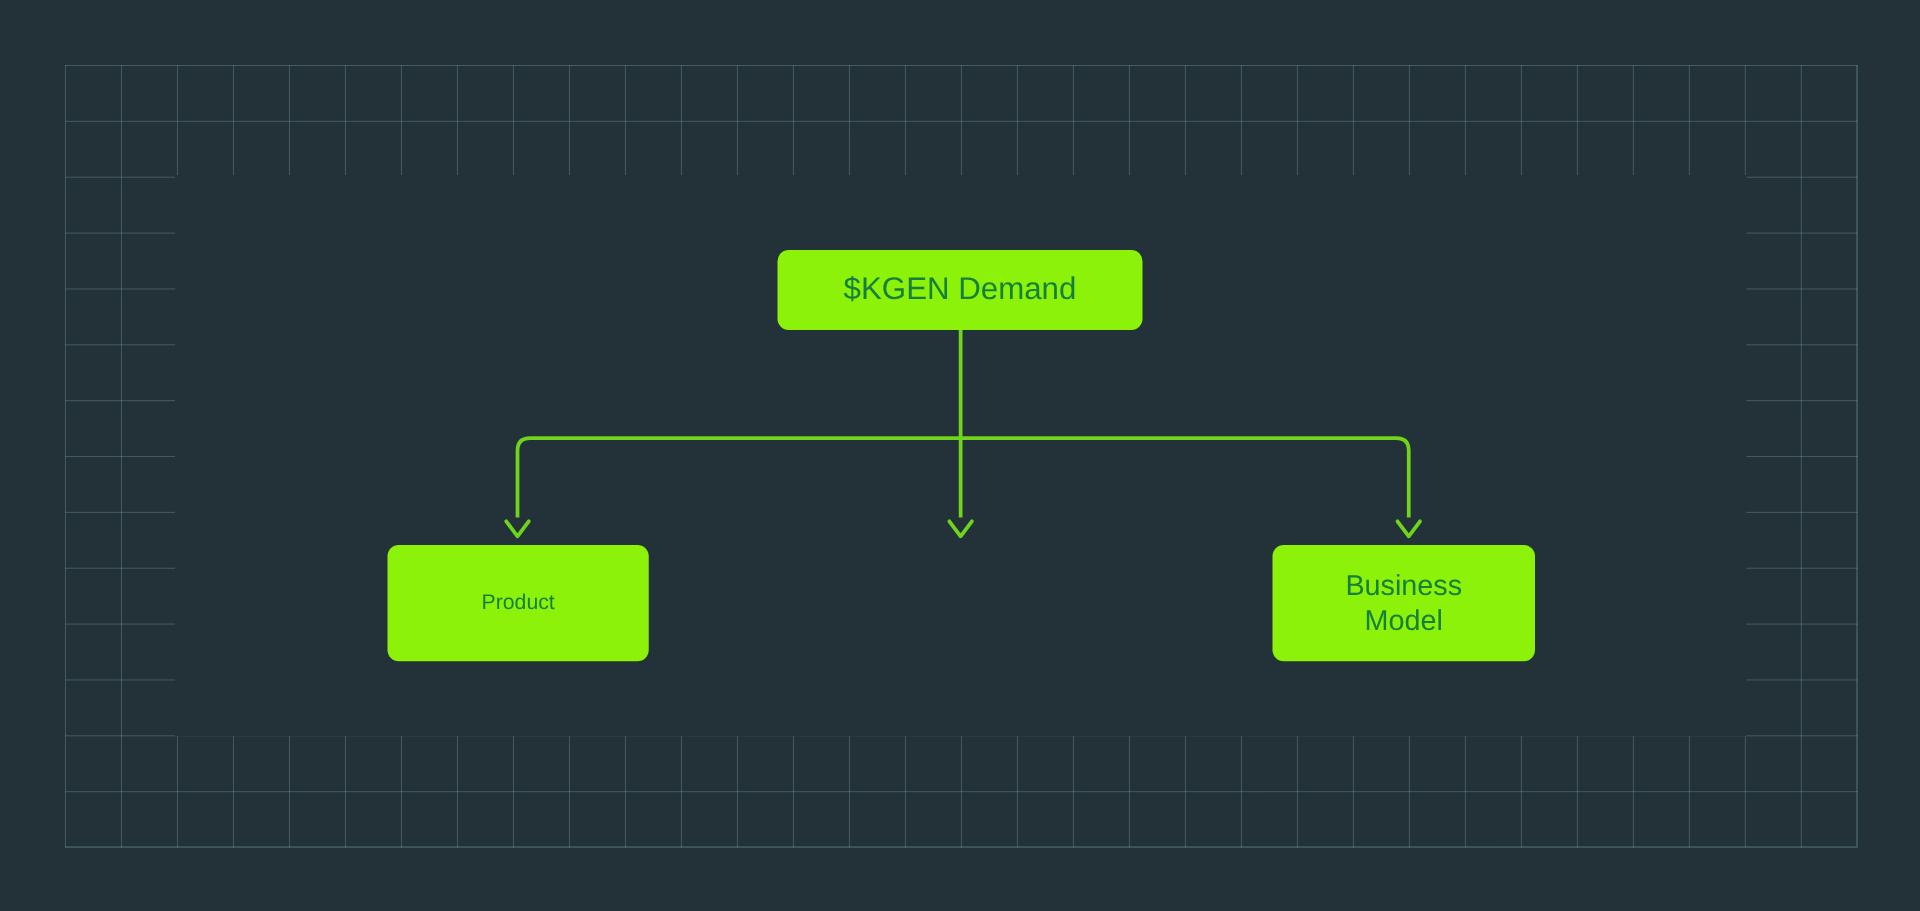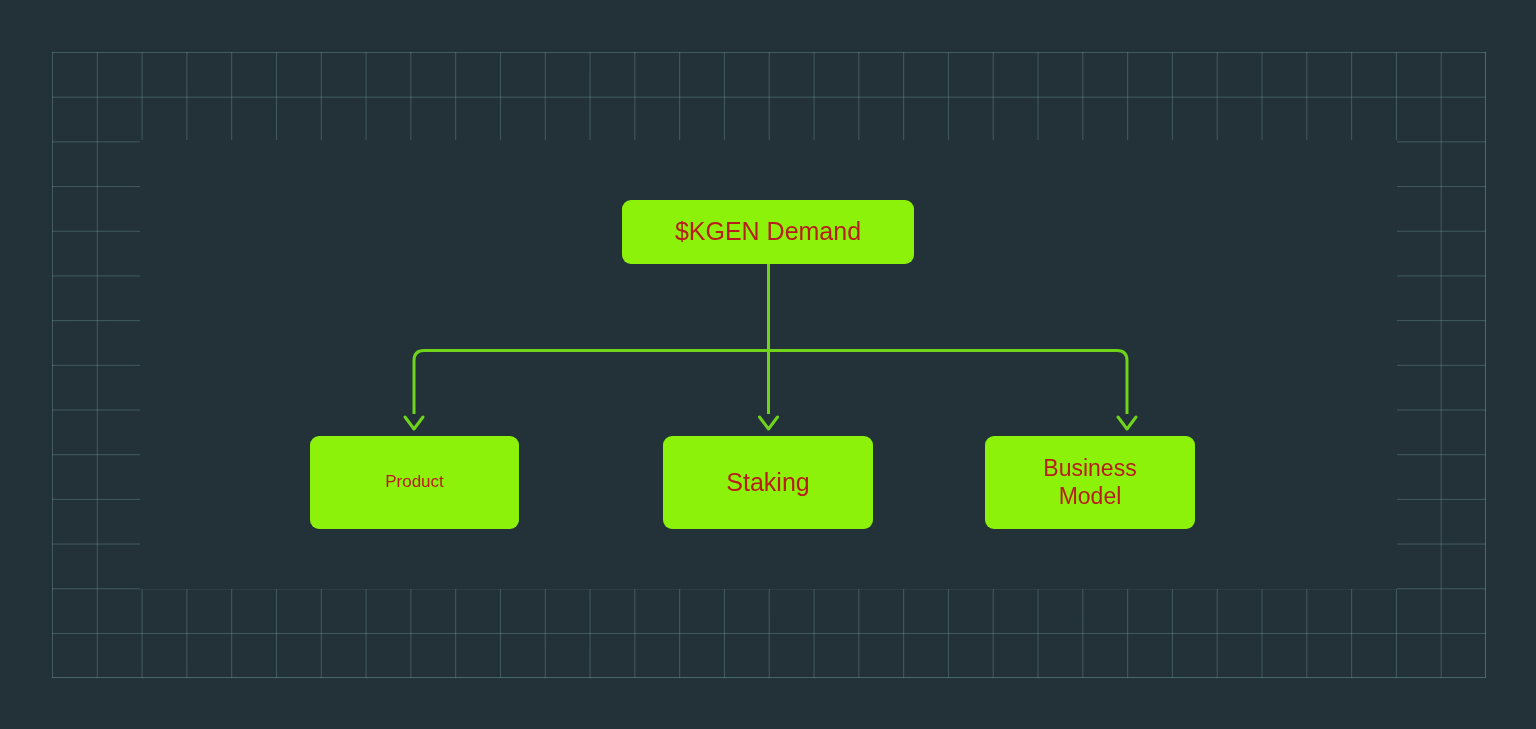"$KGEN Demand" .node { color: #b91c1c -> #15803d }
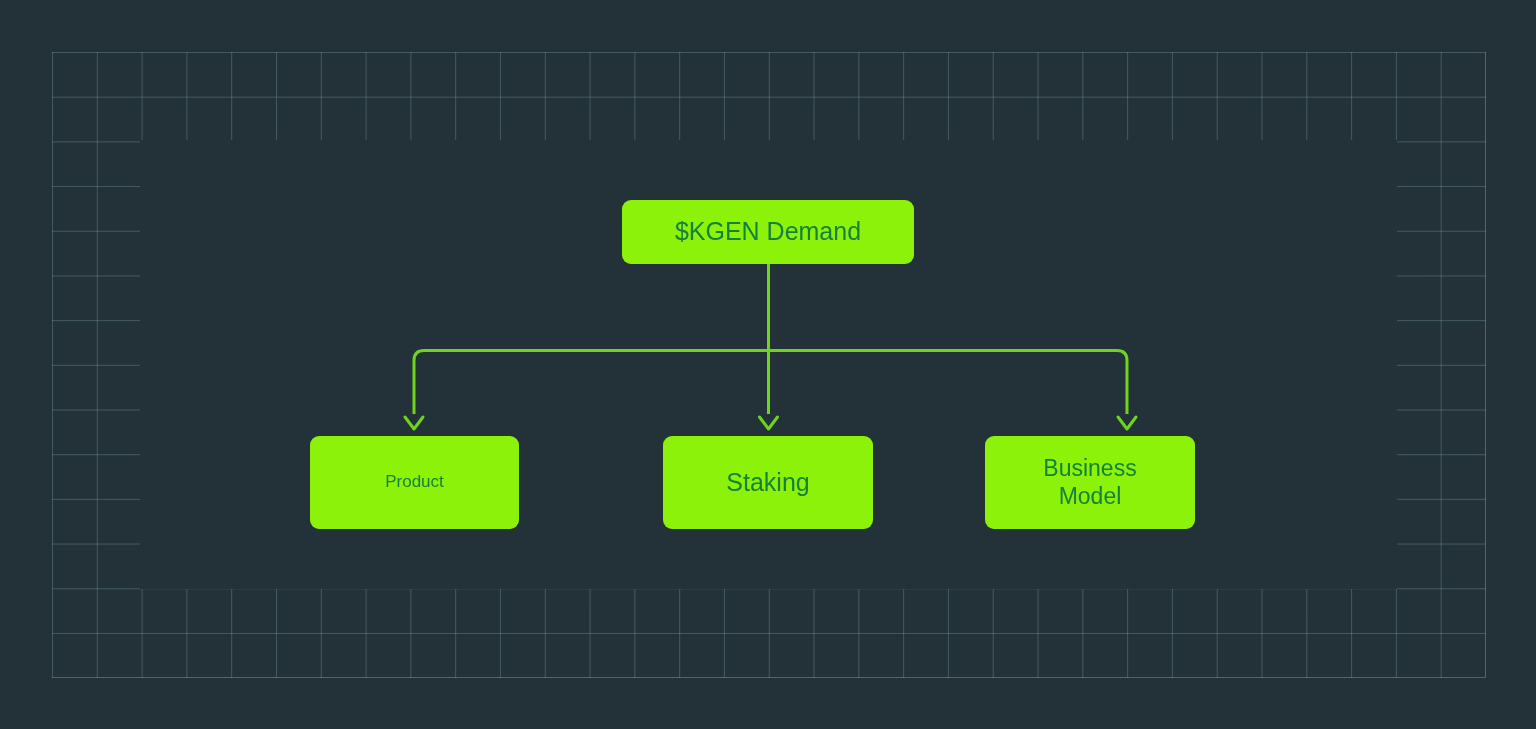"Staking" div.node { html: <div> <span>Staking</span> </div> -> none }
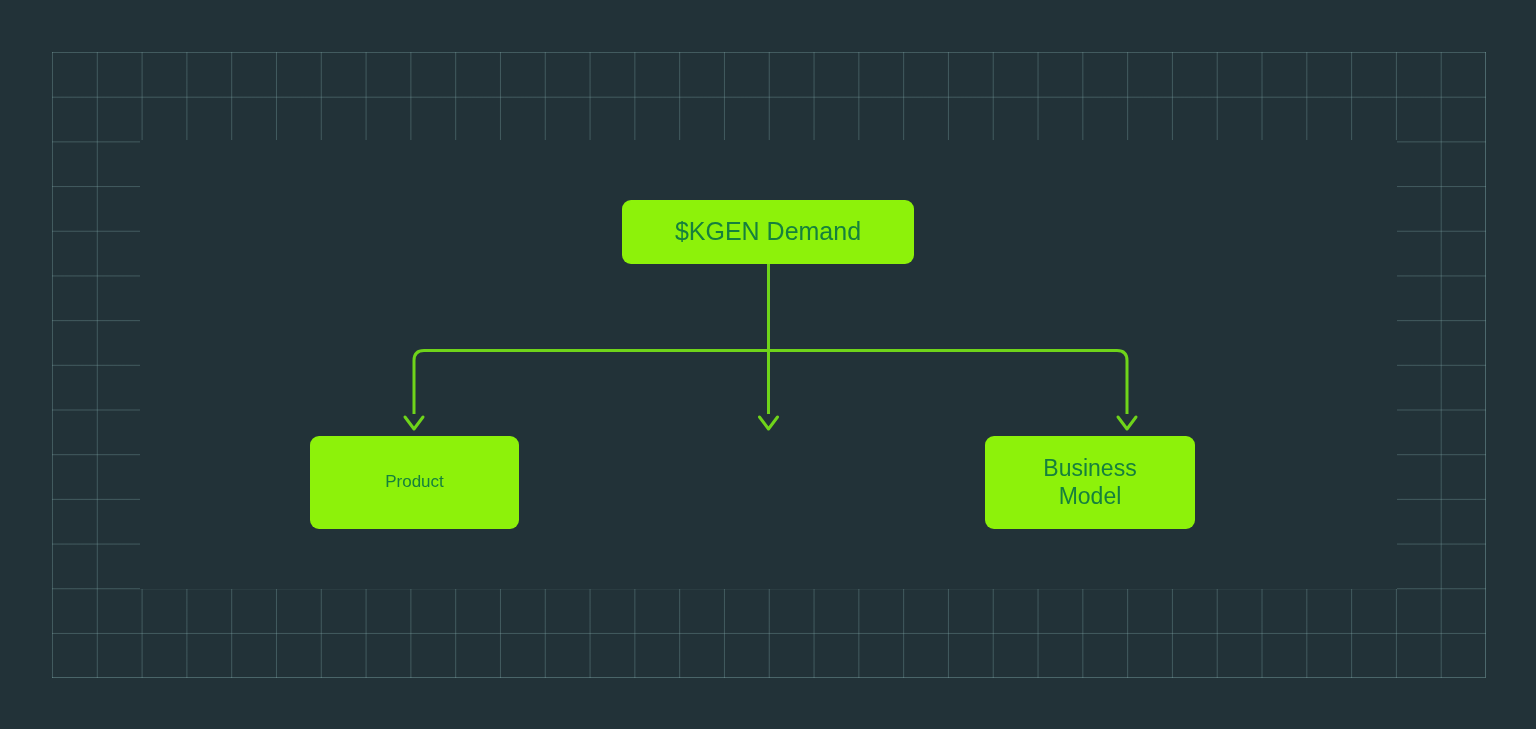"Business" #node-business-model { left: 985px -> 1018px }
